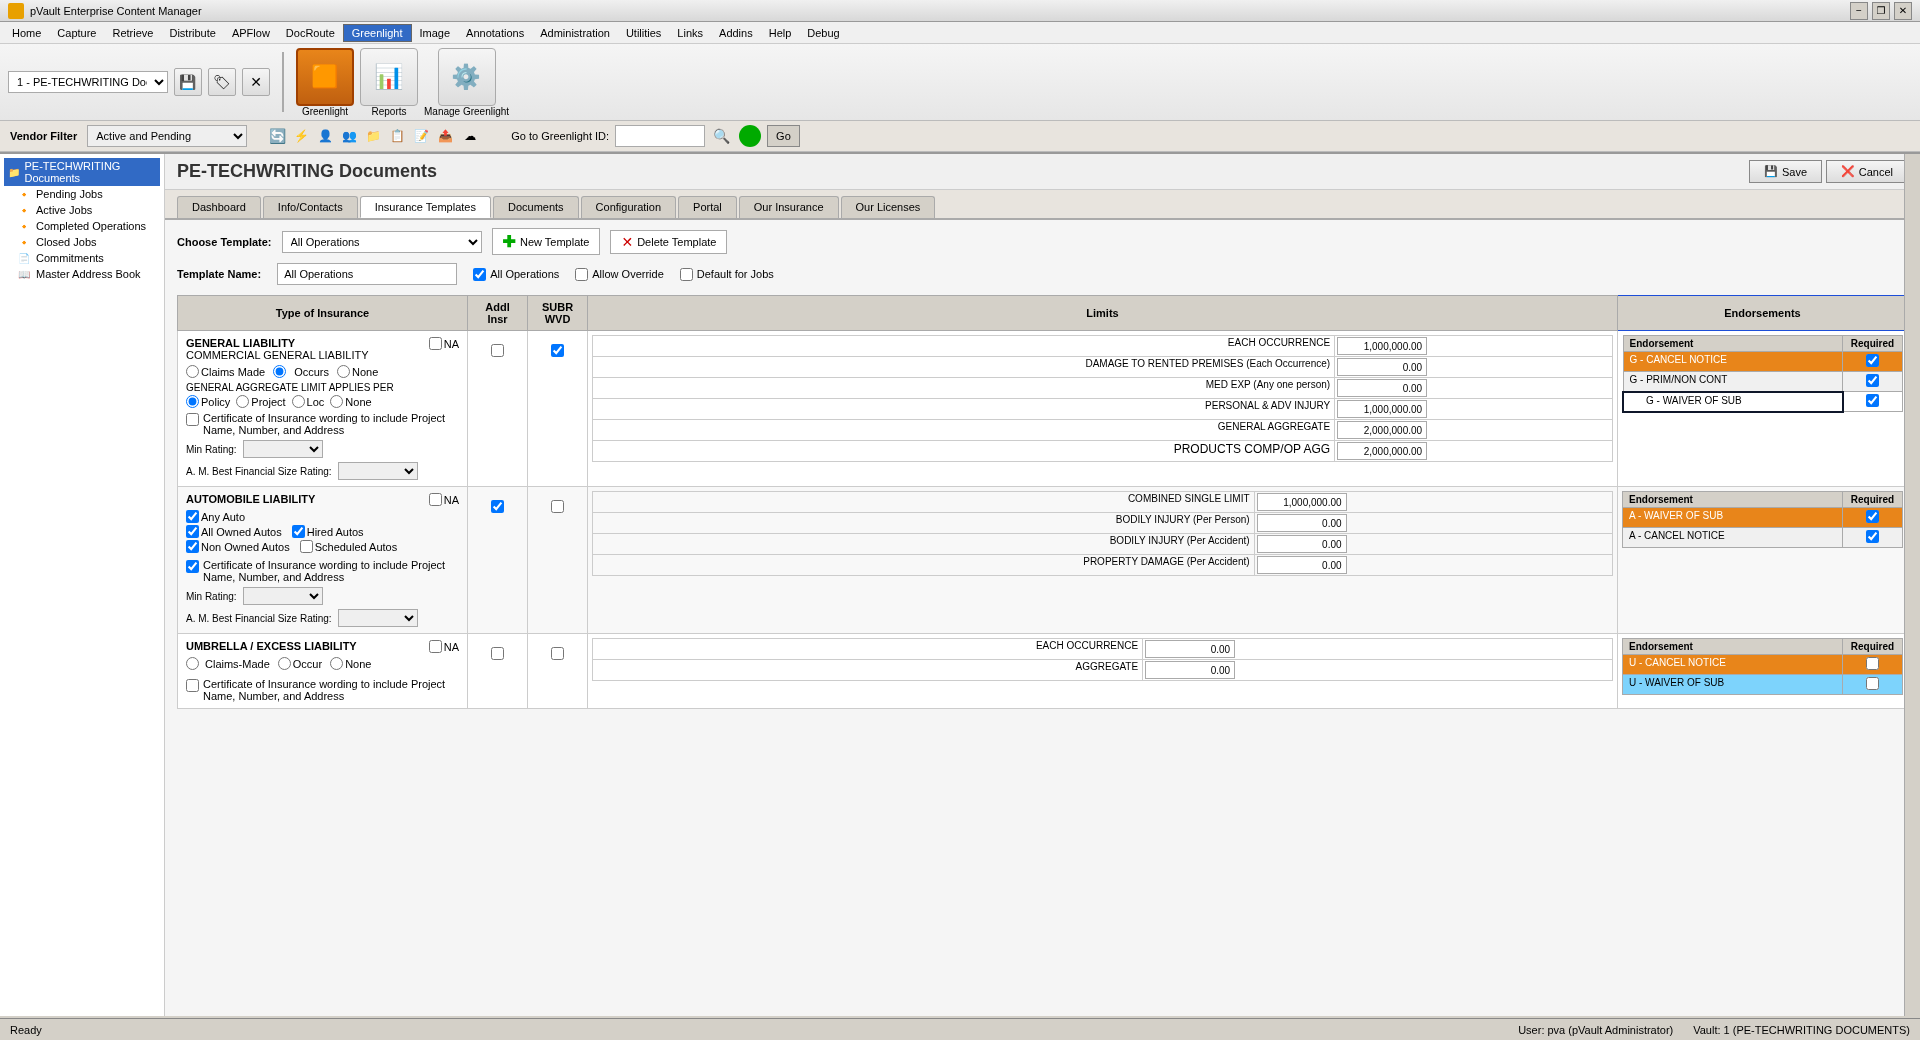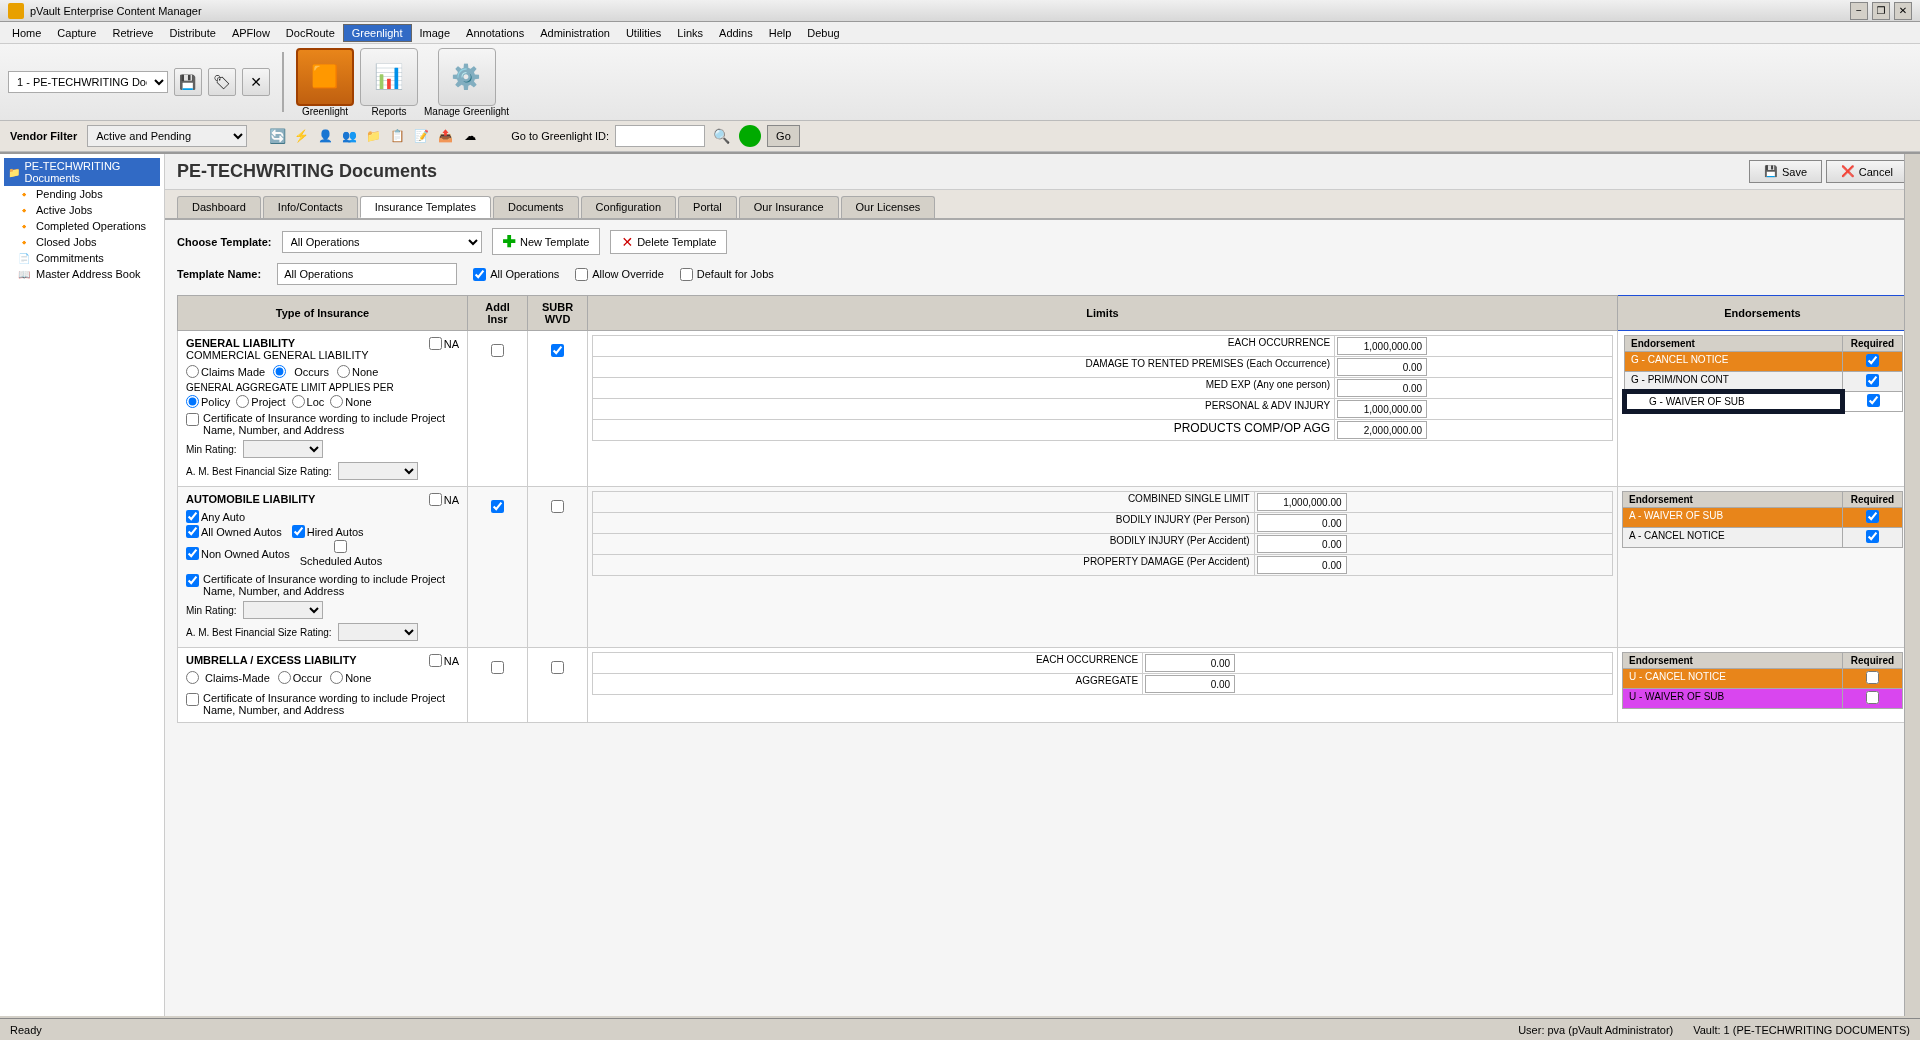"G - WAIVER OF SUB" td { border: 5px solid #0f172a -> 2px solid #0f172a }
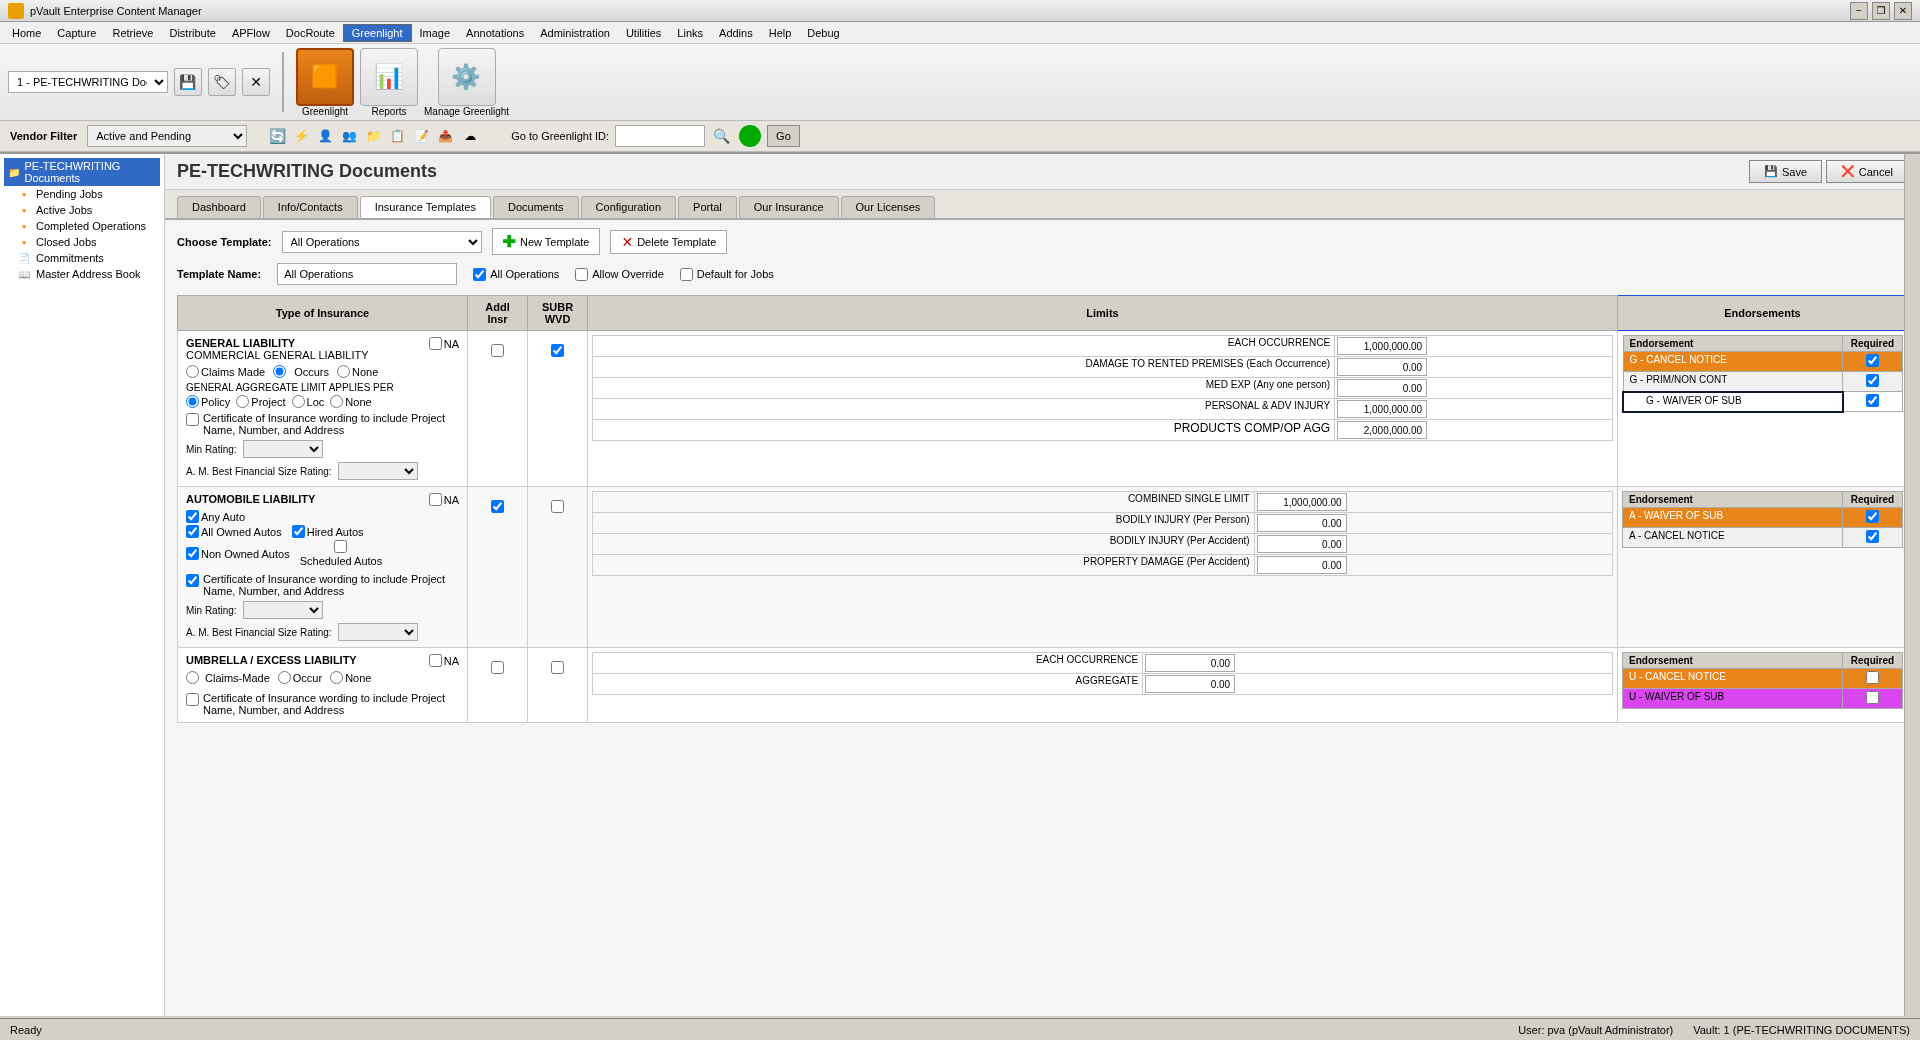"GENERAL AGGREGATE" tr { html: none -> <tr> <td>GENERAL AGGREGATE</td> <td><input></td> </tr> }
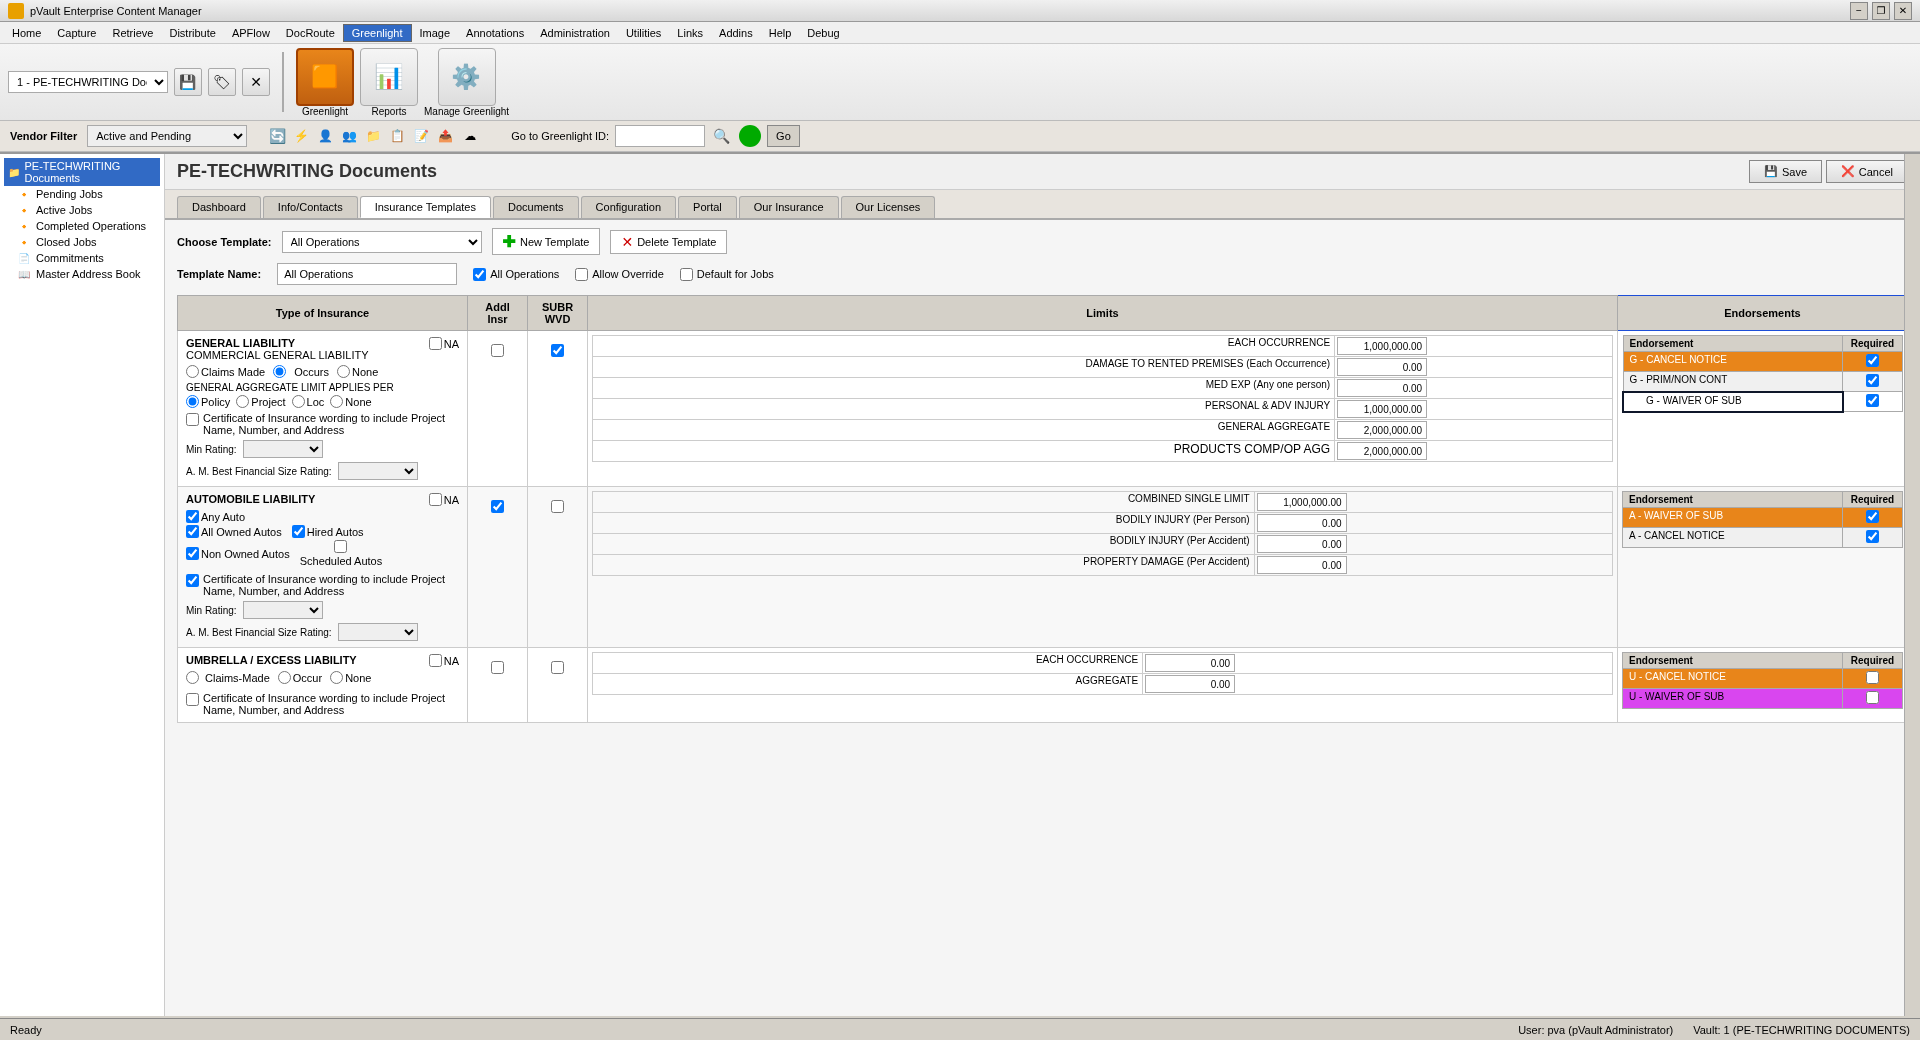"Scheduled Autos" label { flex-direction: column -> none }
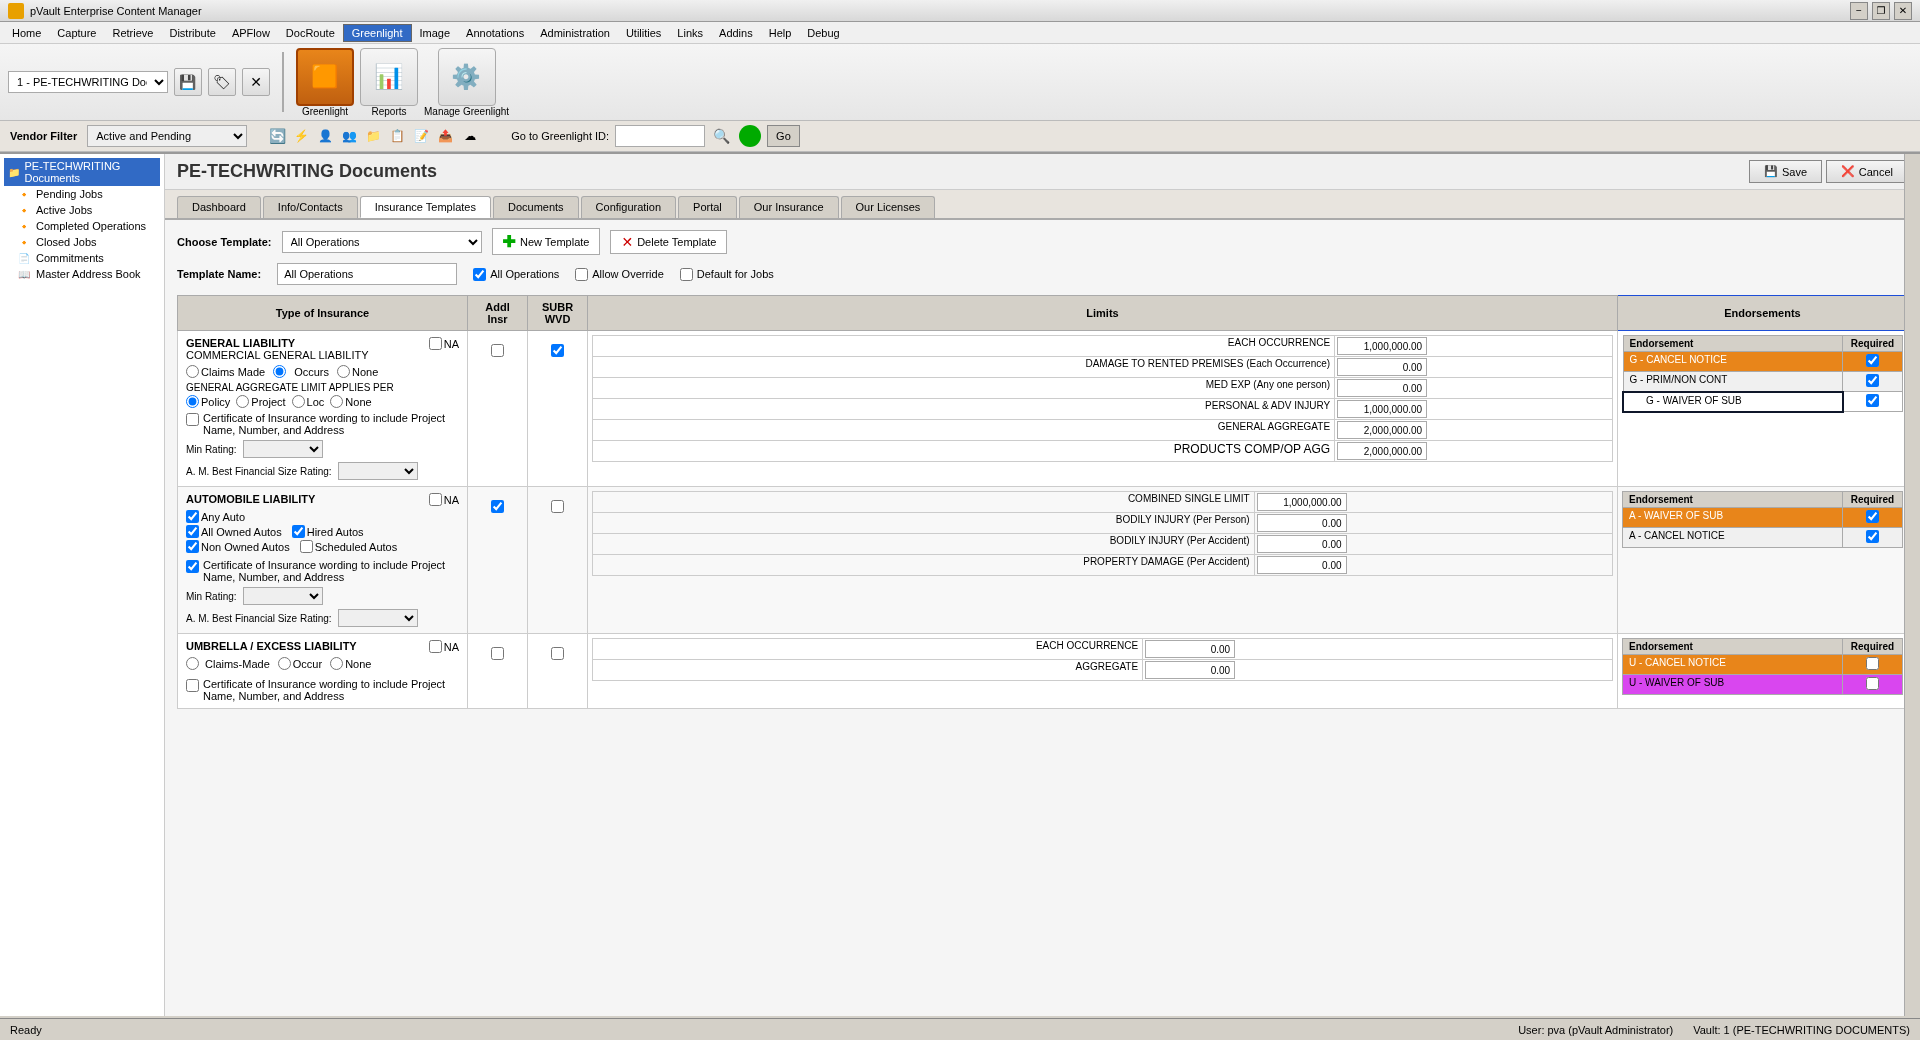"U - WAIVER OF SUB" tr { background: #d946ef -> #7dd3fc }
